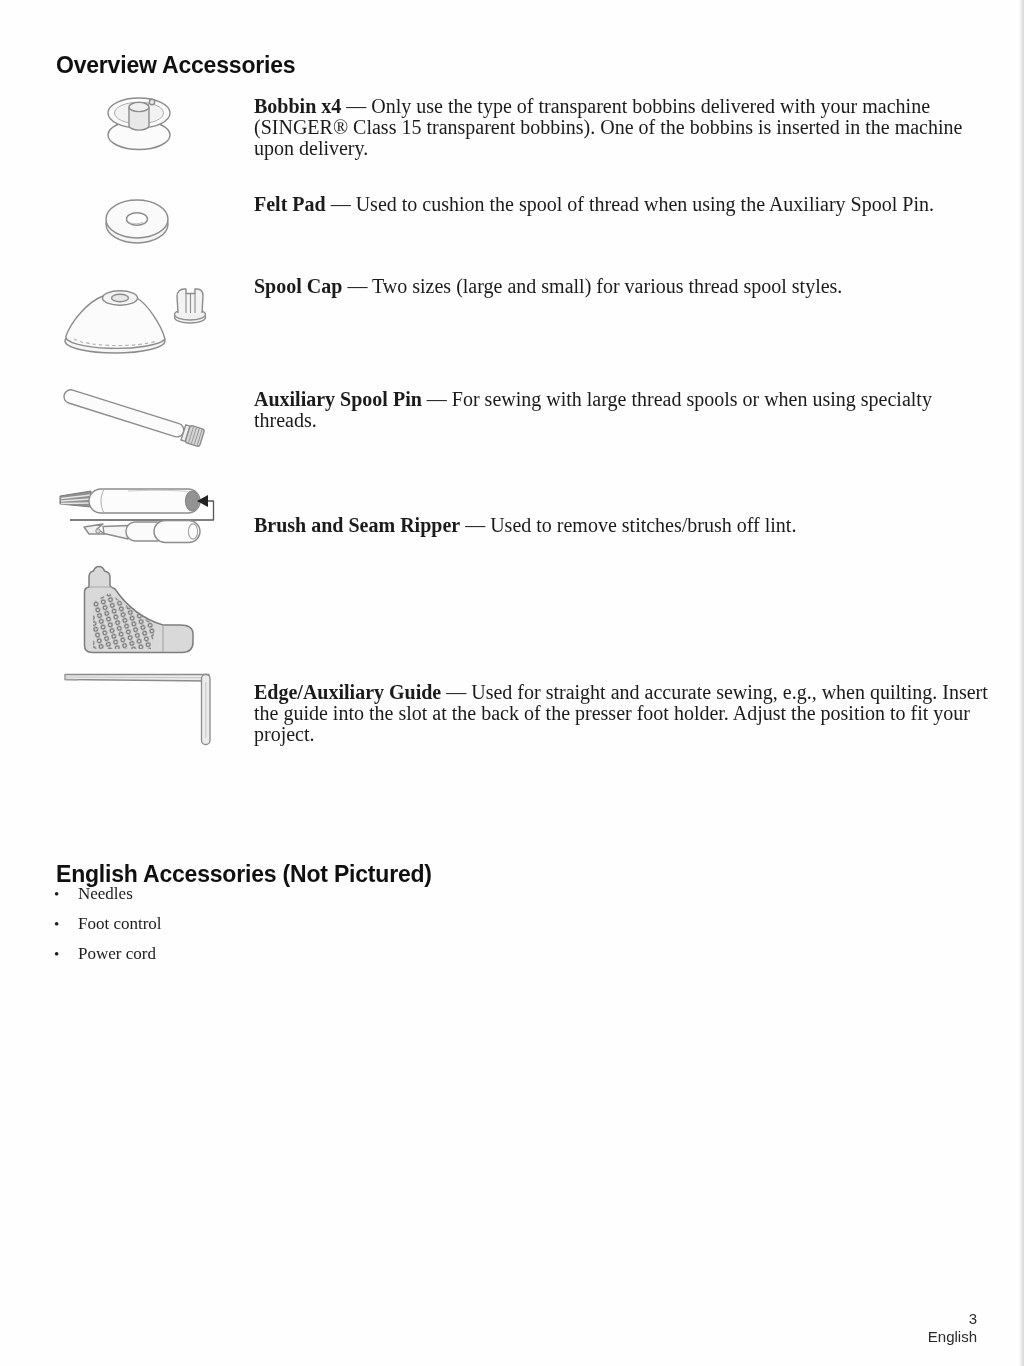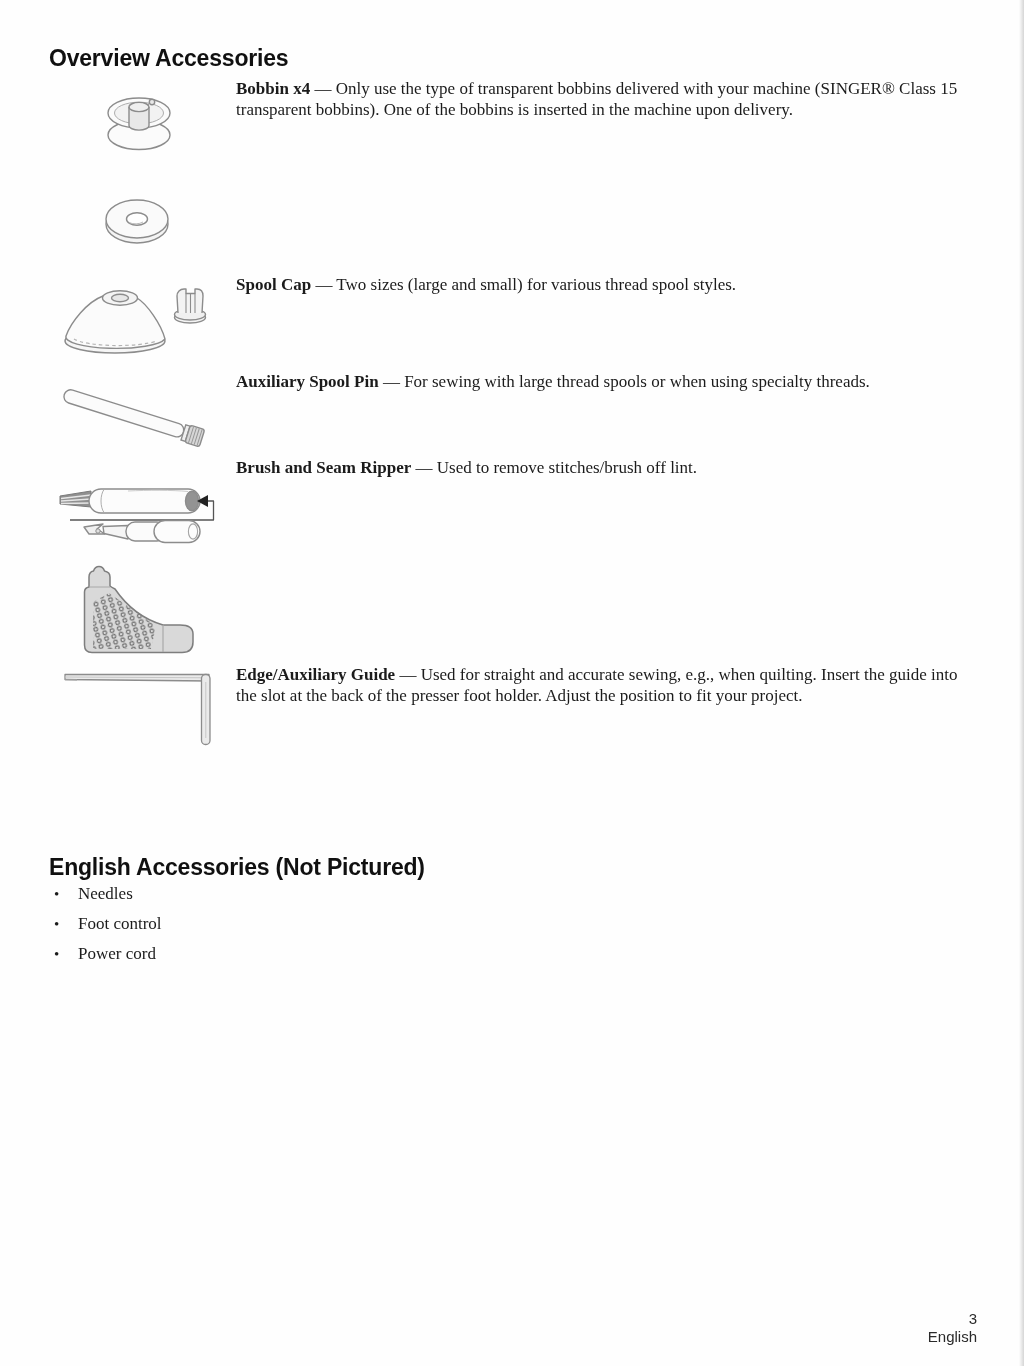"Overview Accessories" h1.doc-h { margin: 1px -> 8px }
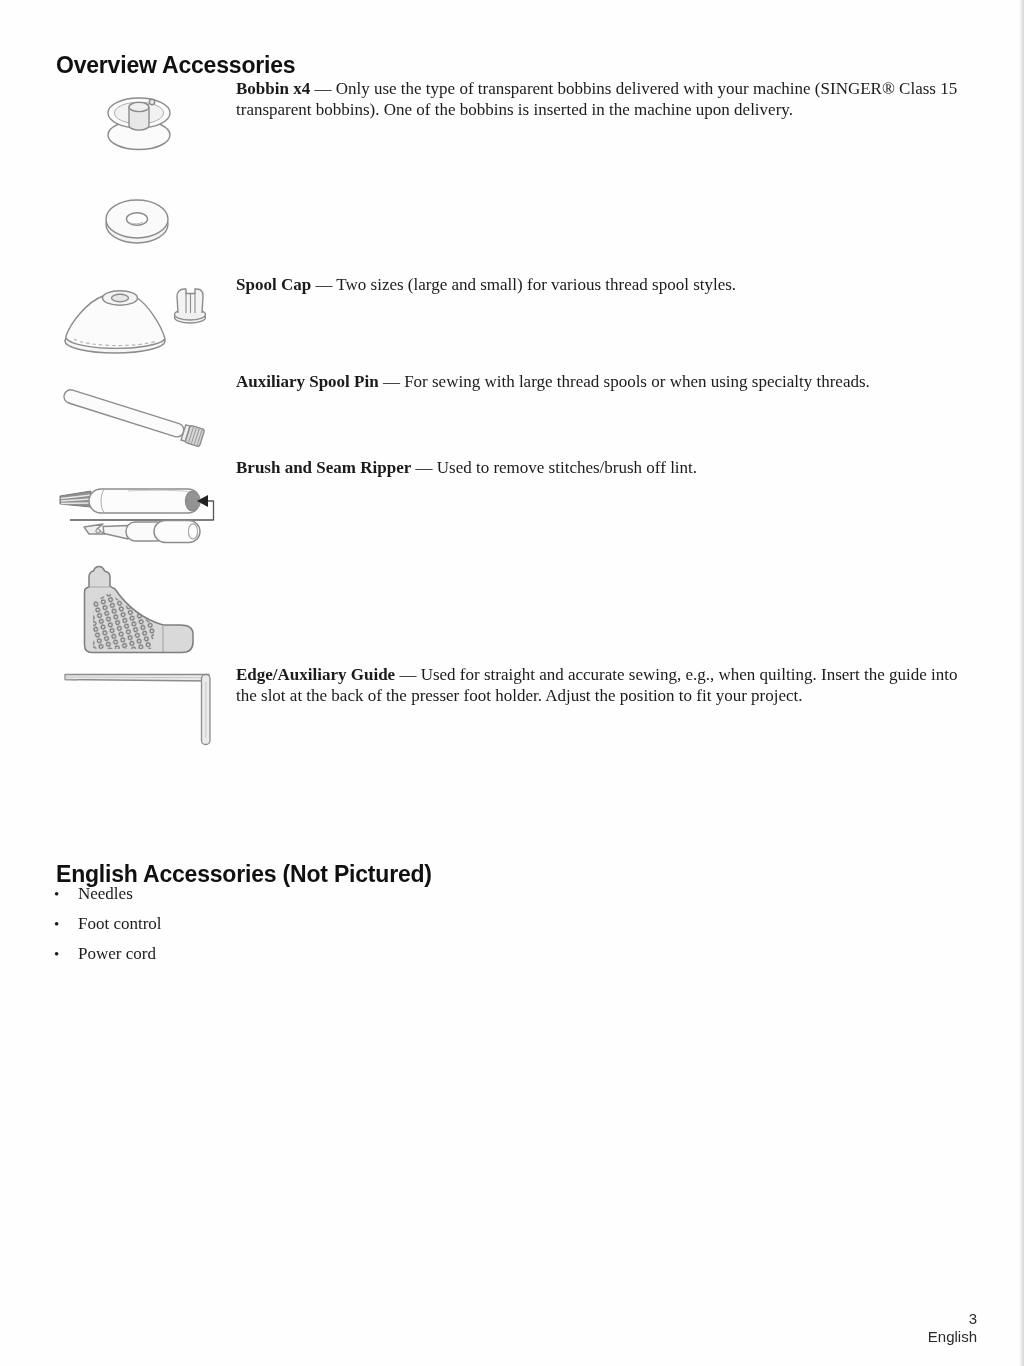"Bobbin x4 — Only use" .acc-text { font-size: 17px -> 20px; margin: 0 -> 18px }
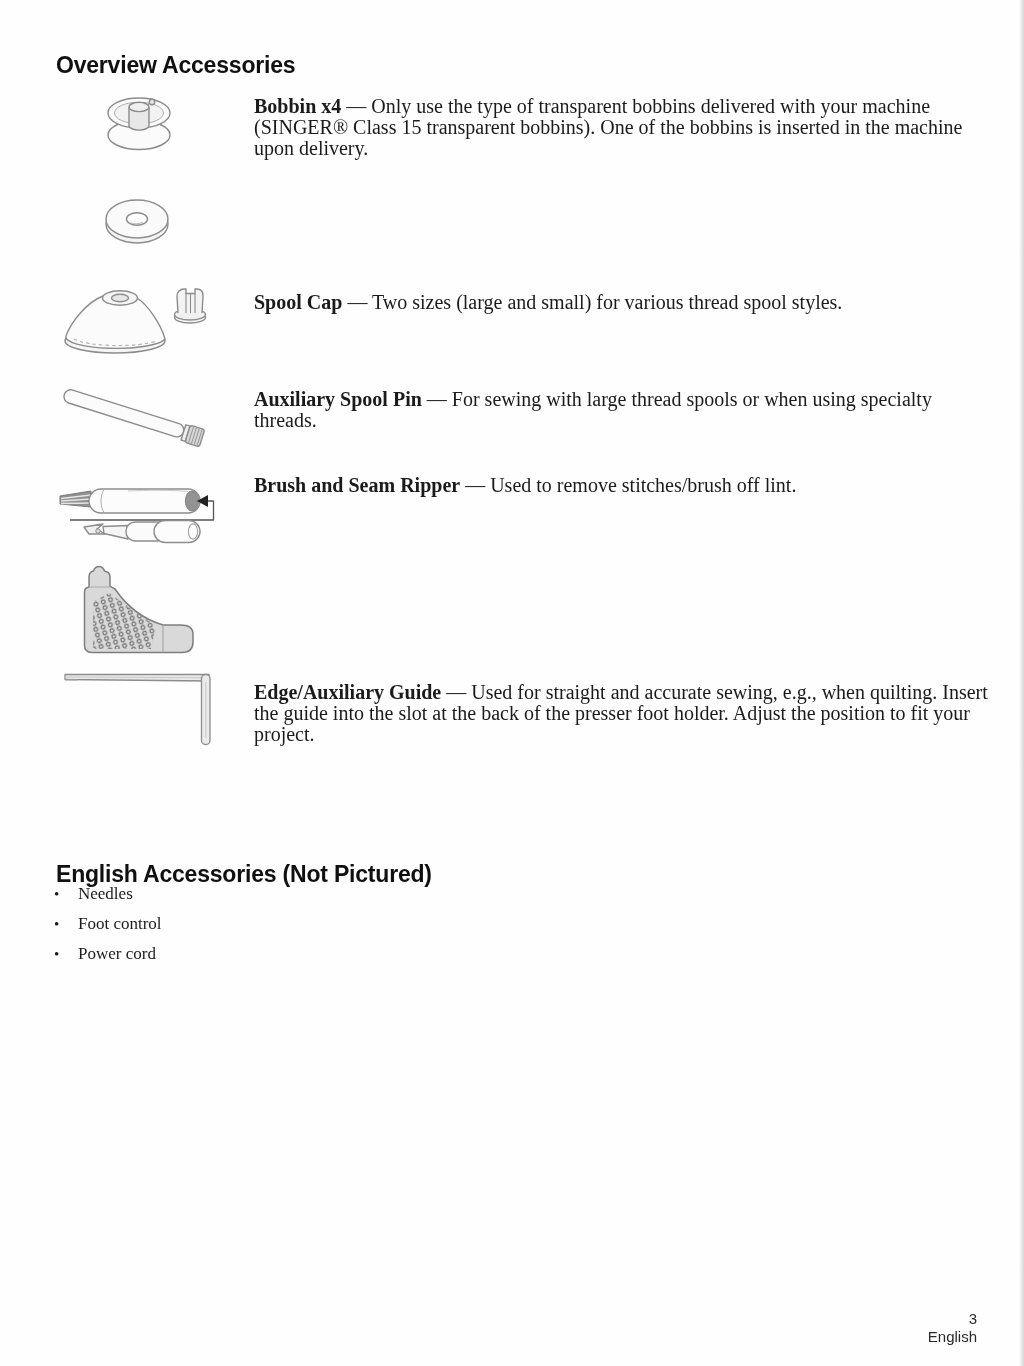"Felt Pad — Used to" p.acc-text { html: none -> <p> <b>Felt Pad</b> <span>—</span> <span>Used to cushion the spool of thread when using the Auxiliary Spool Pin.</span> </p> }
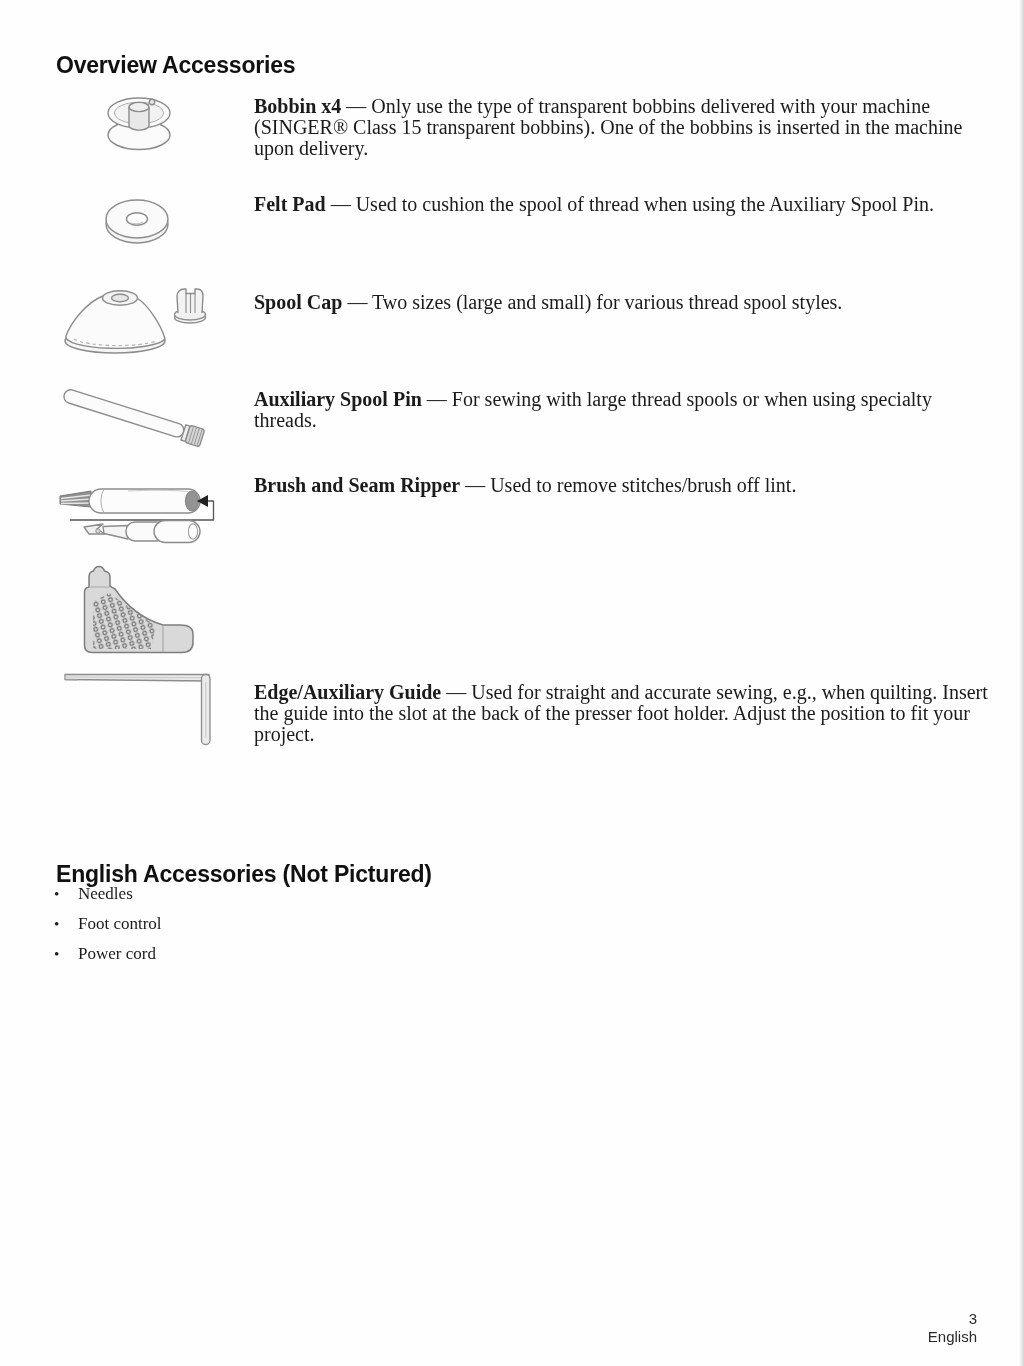"Spool Cap — Two sizes" p.acc-text { top: 274px -> 258px }
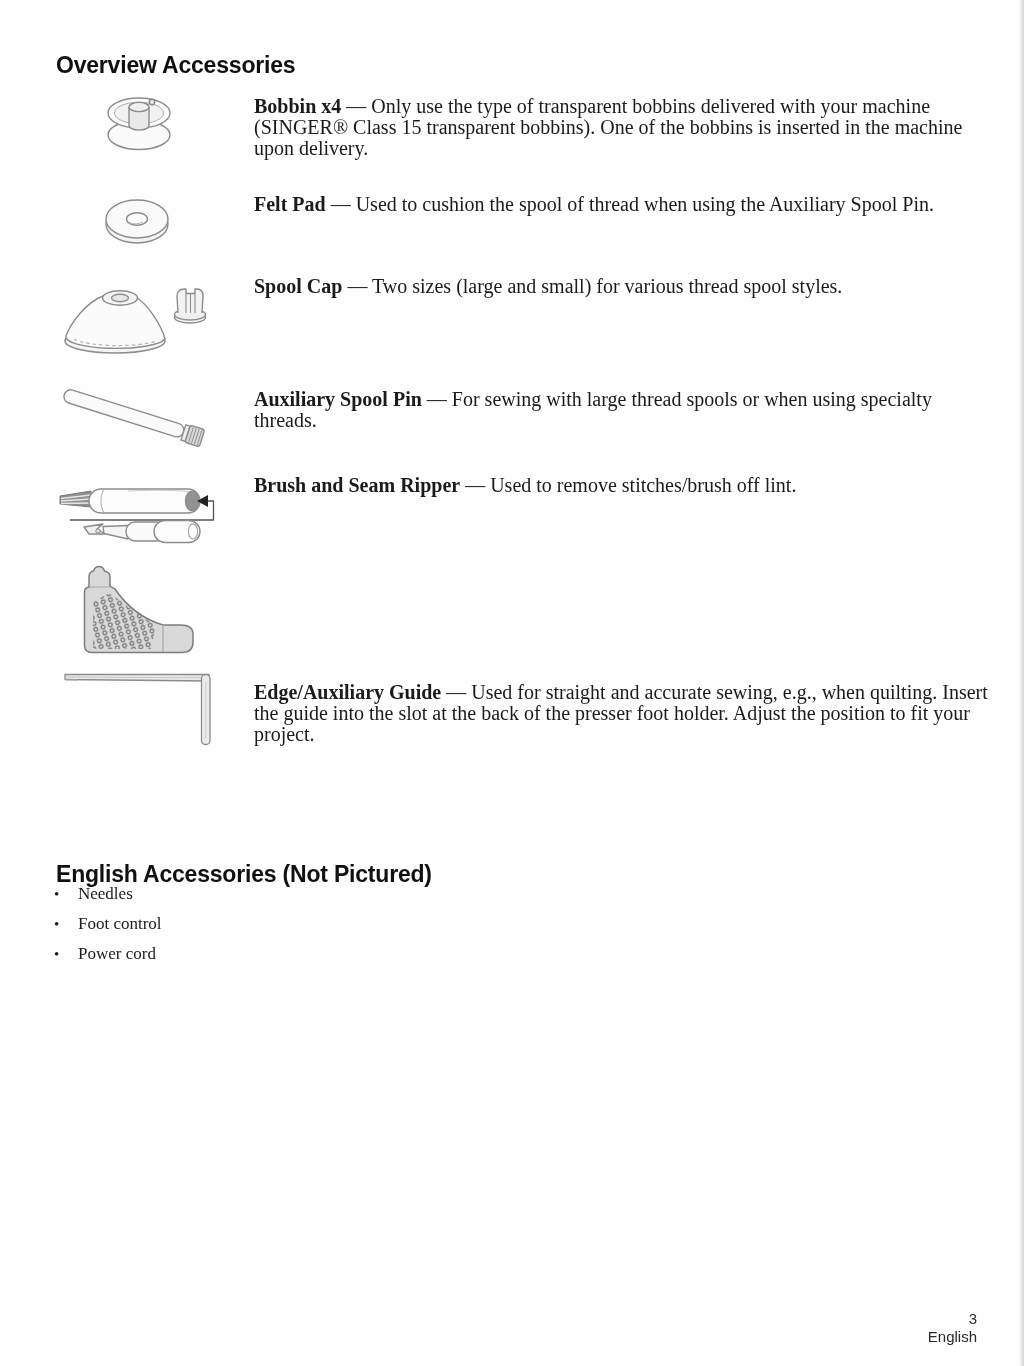"Brush and Seam Ripper —" p.acc-text { top: 457px -> 497px }
